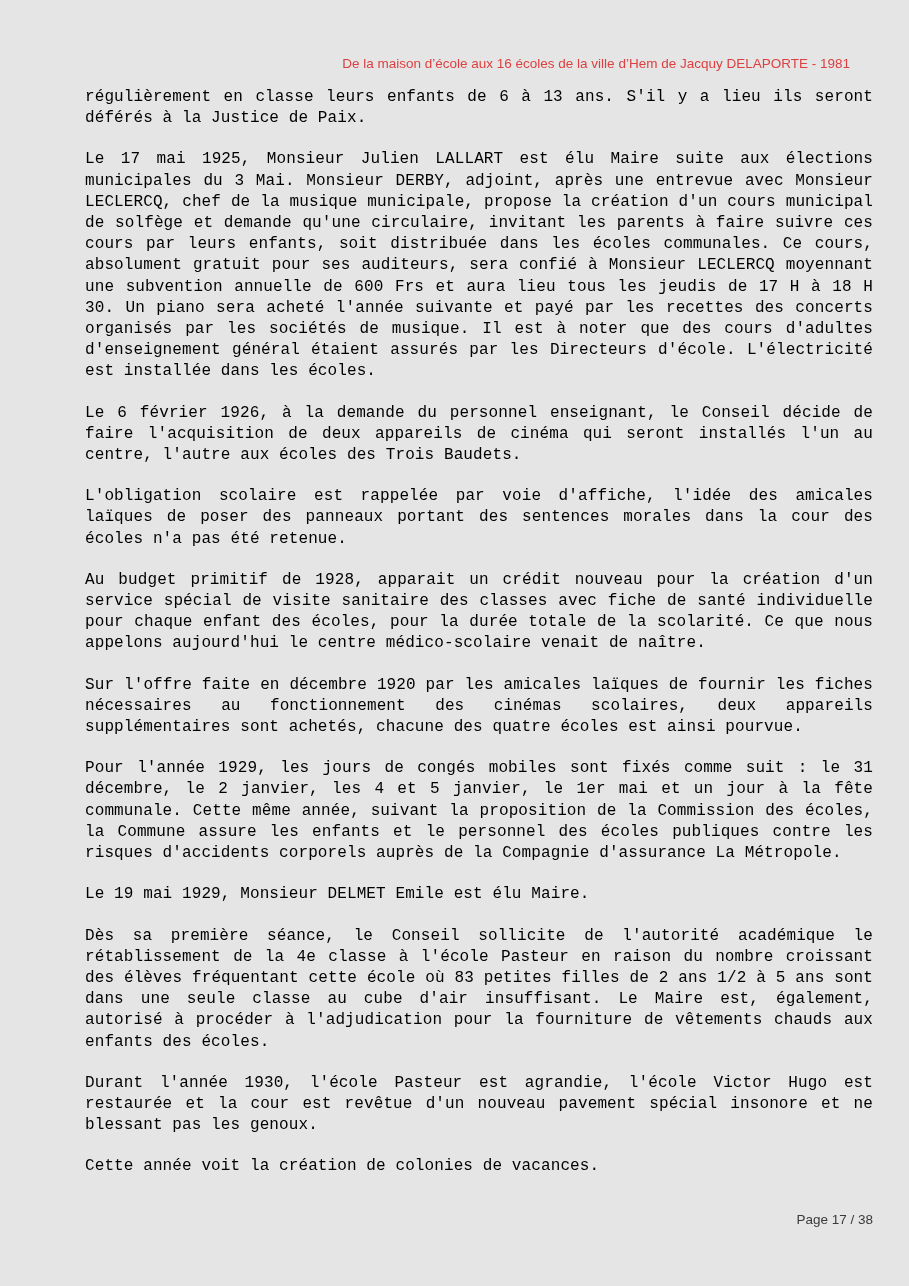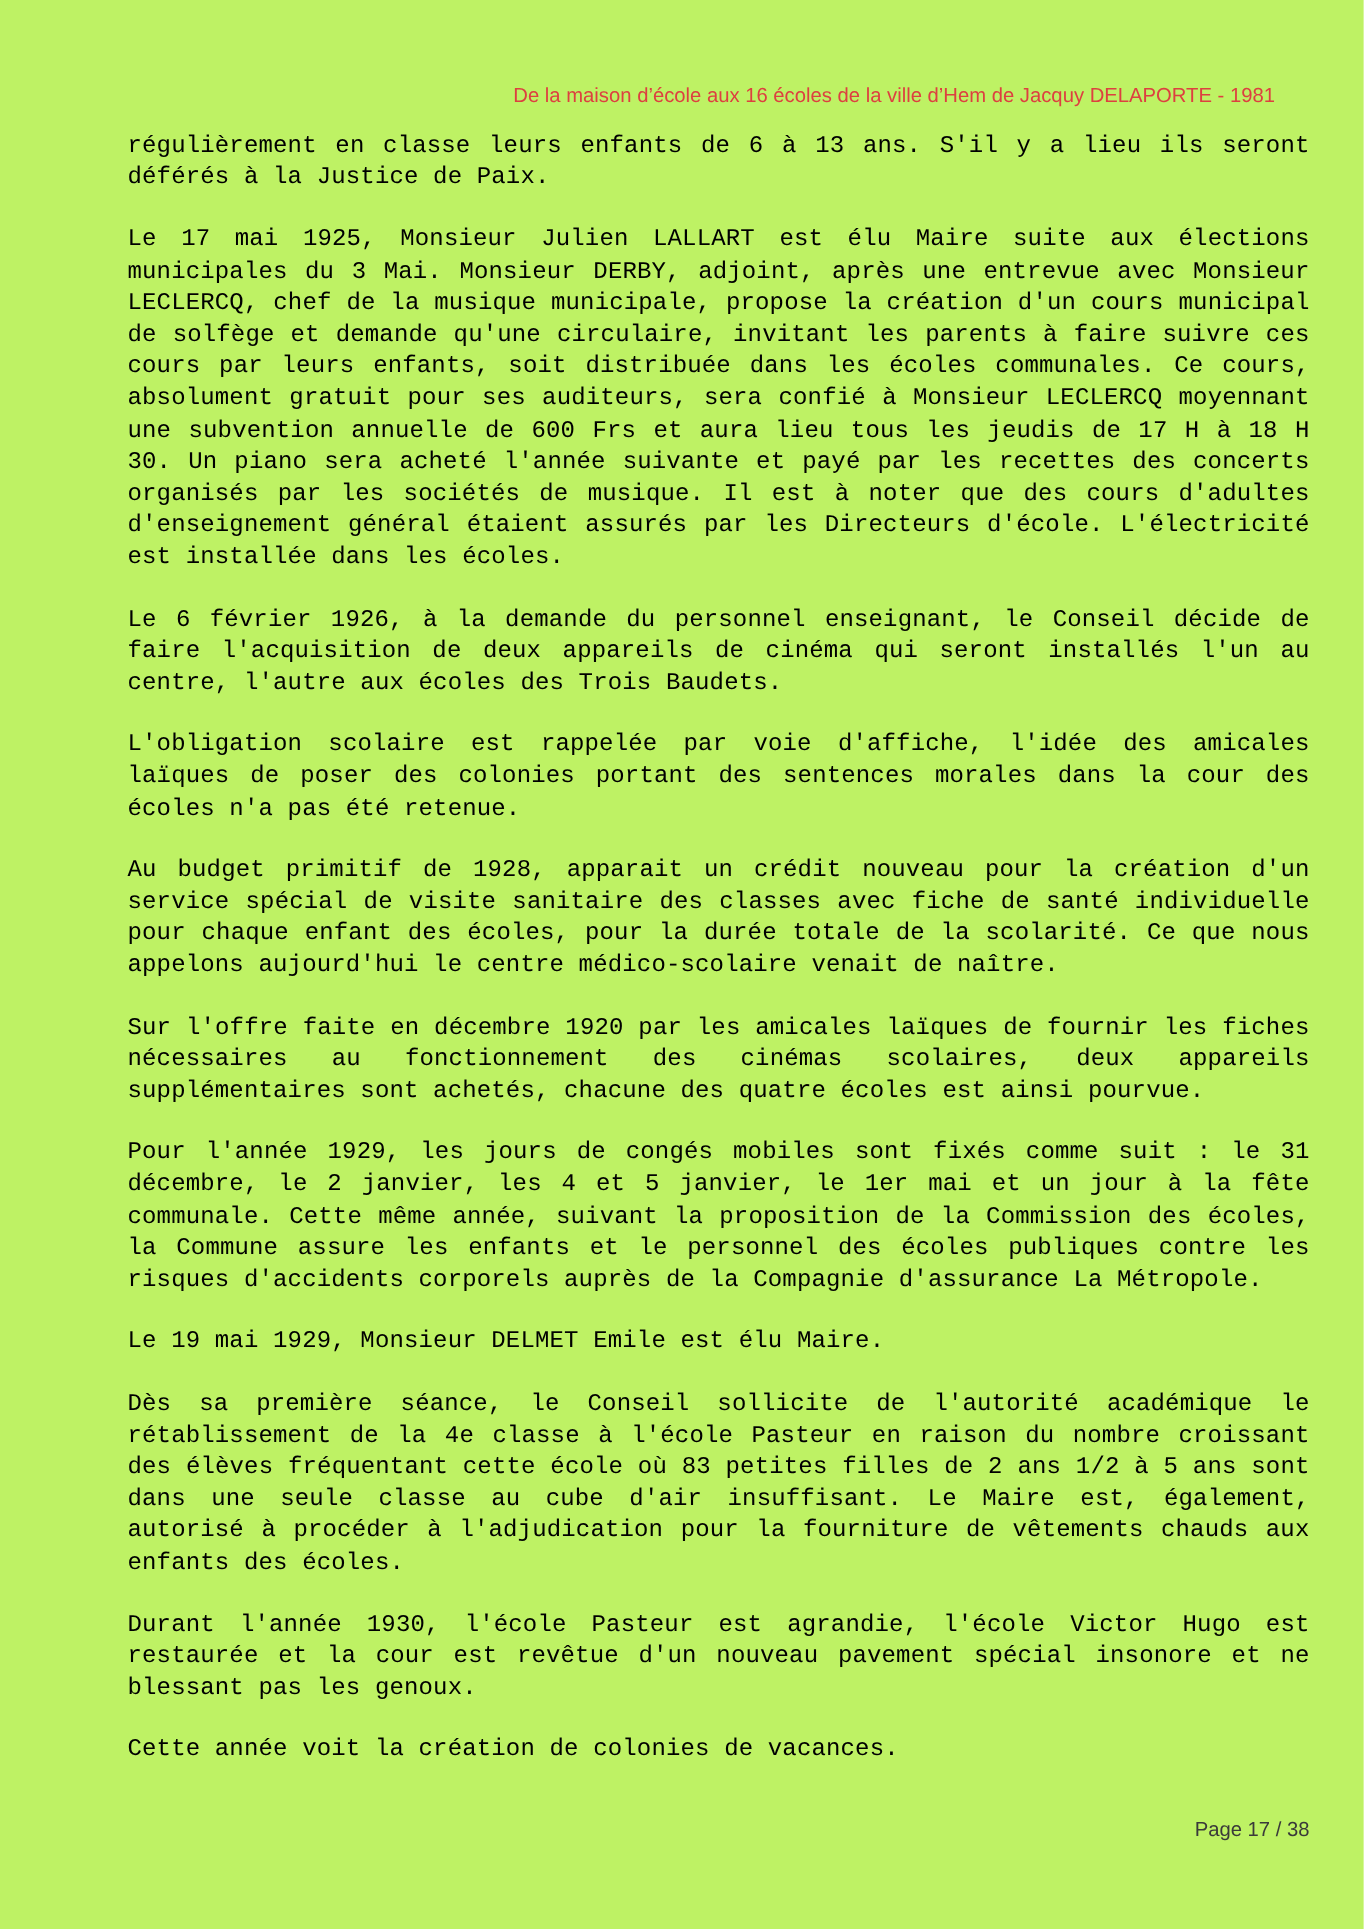"De la maison d’école aux" .page { background: #bef264 -> #e5e5e5 }
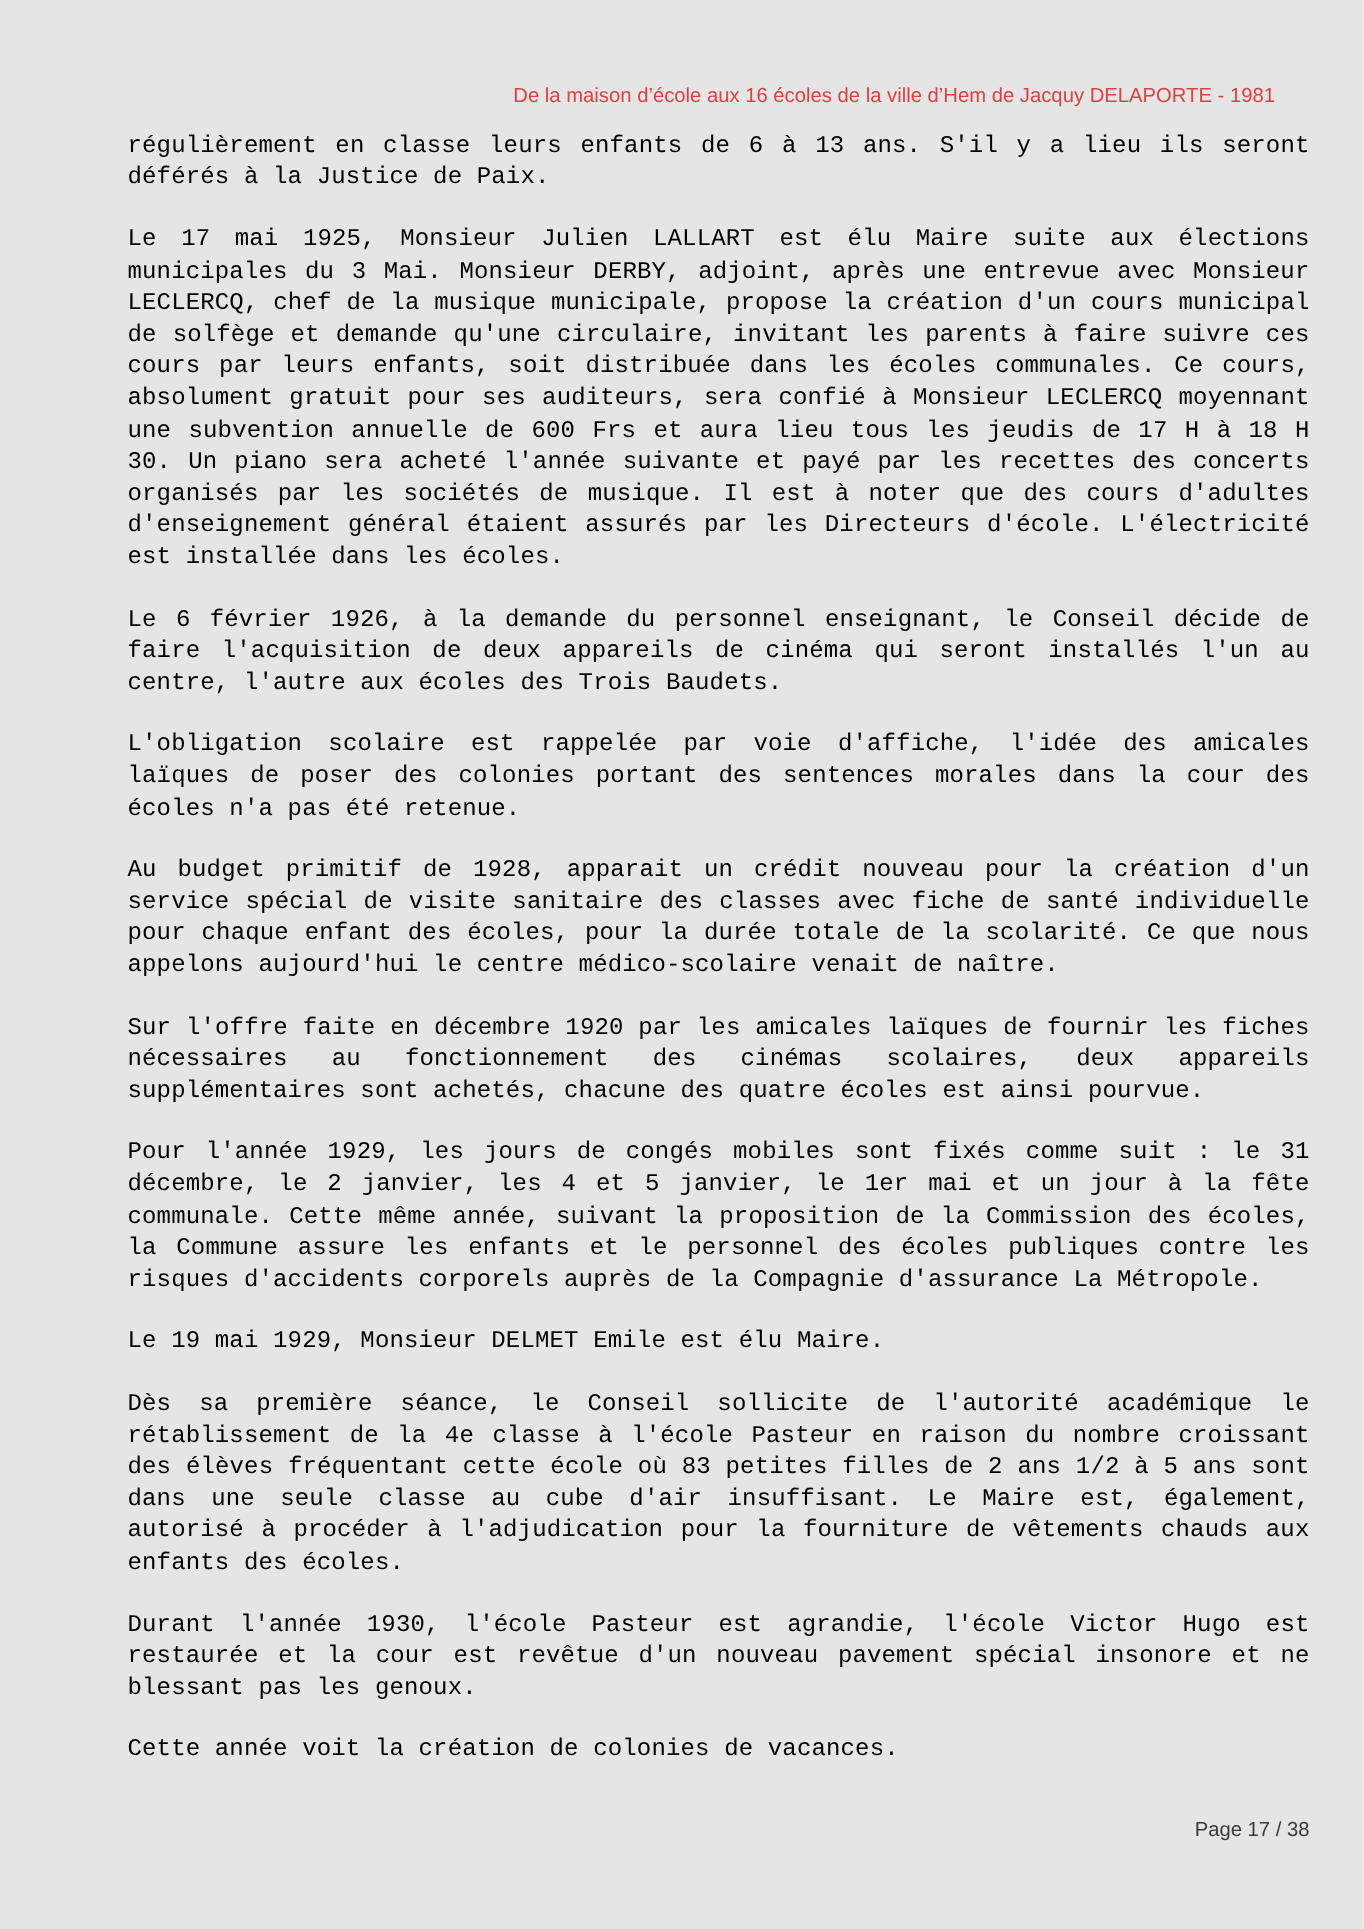"L'obligation scolaire est rappelée par" p { text: colonies -> panneaux }
